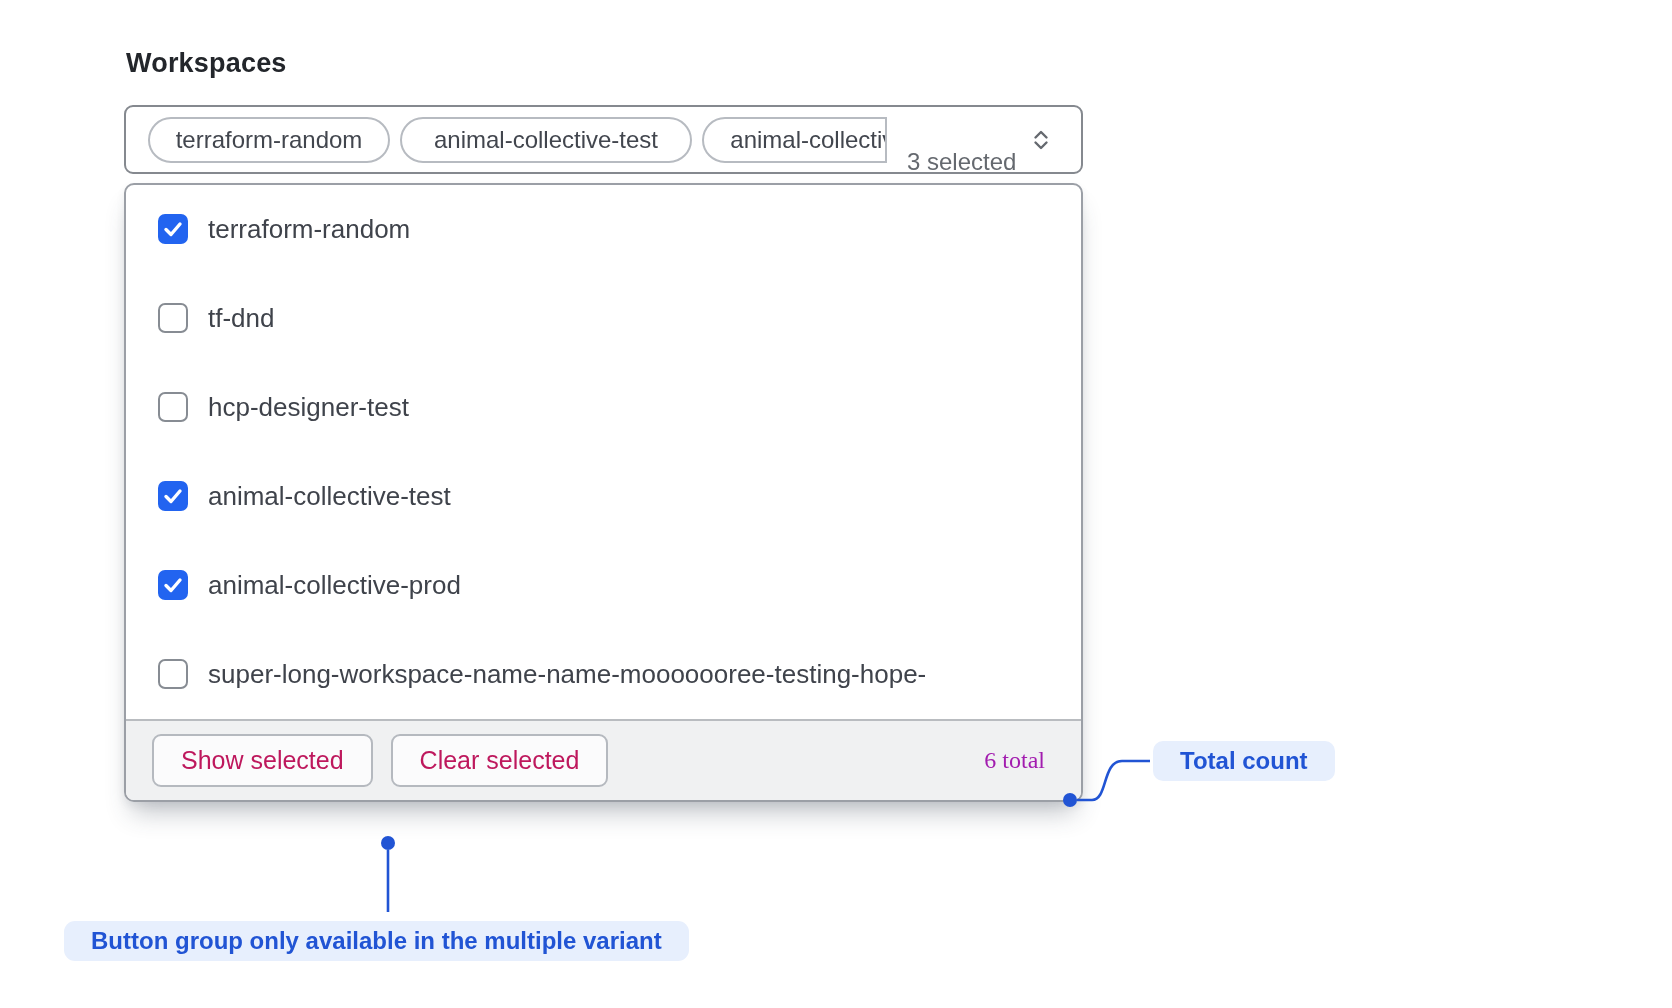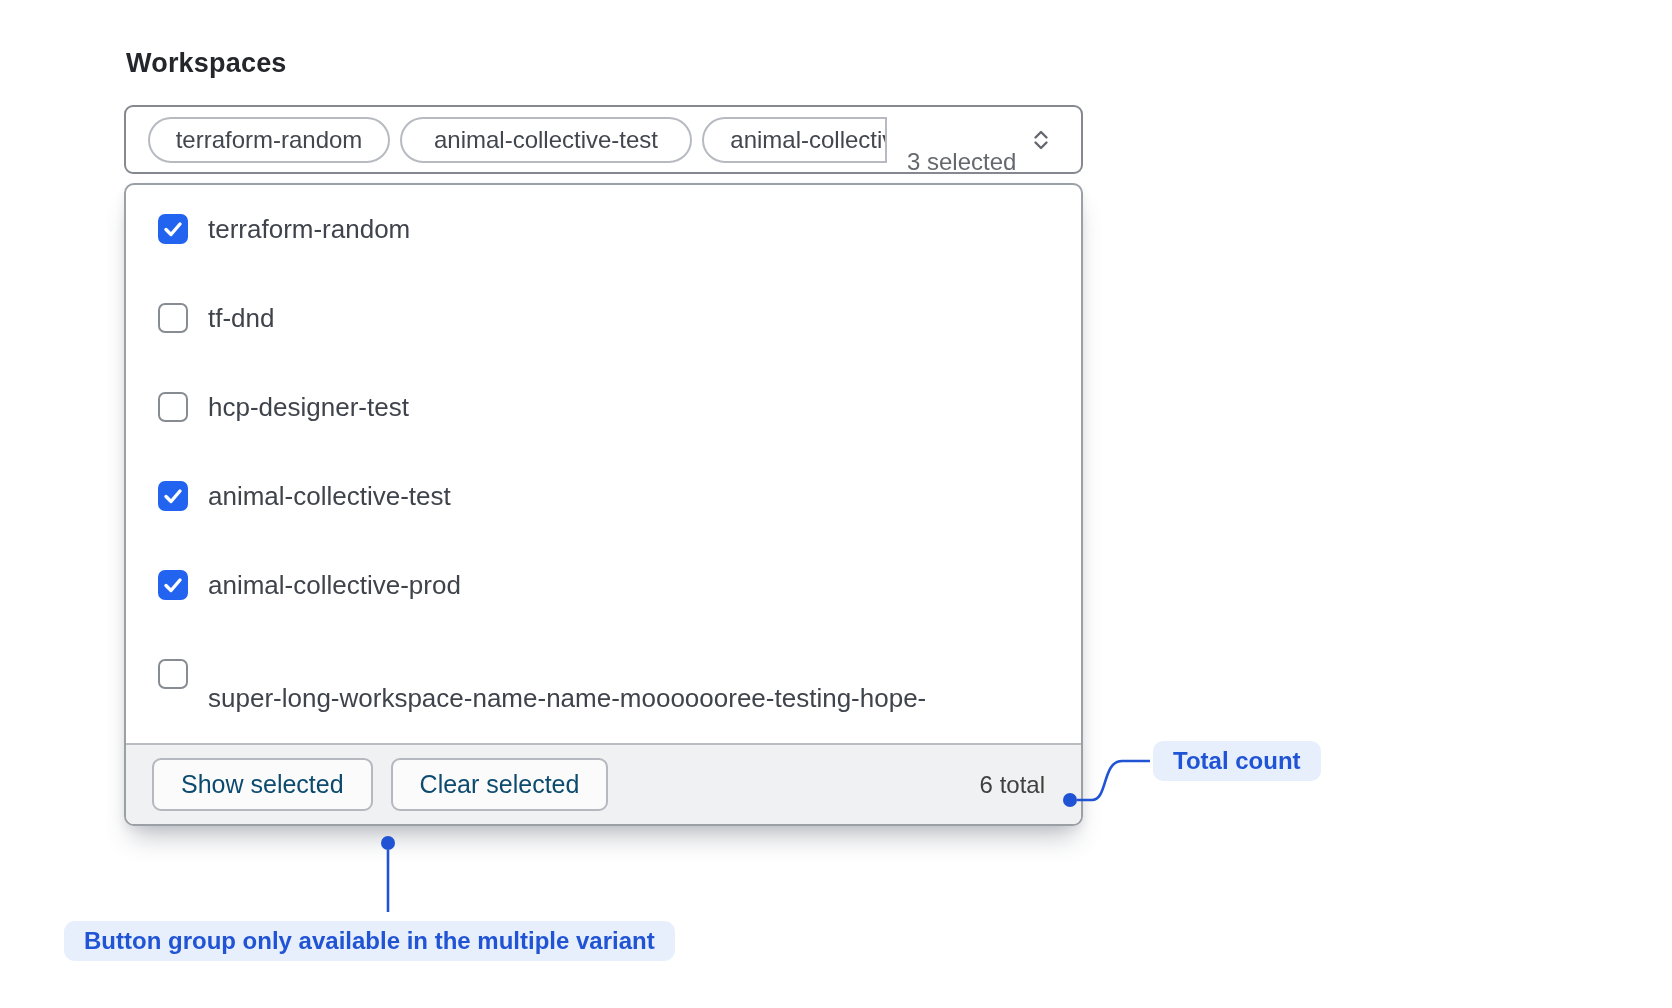"super-long-workspace-name-name-moooooore" .option-label span { margin-top: 24px -> none }
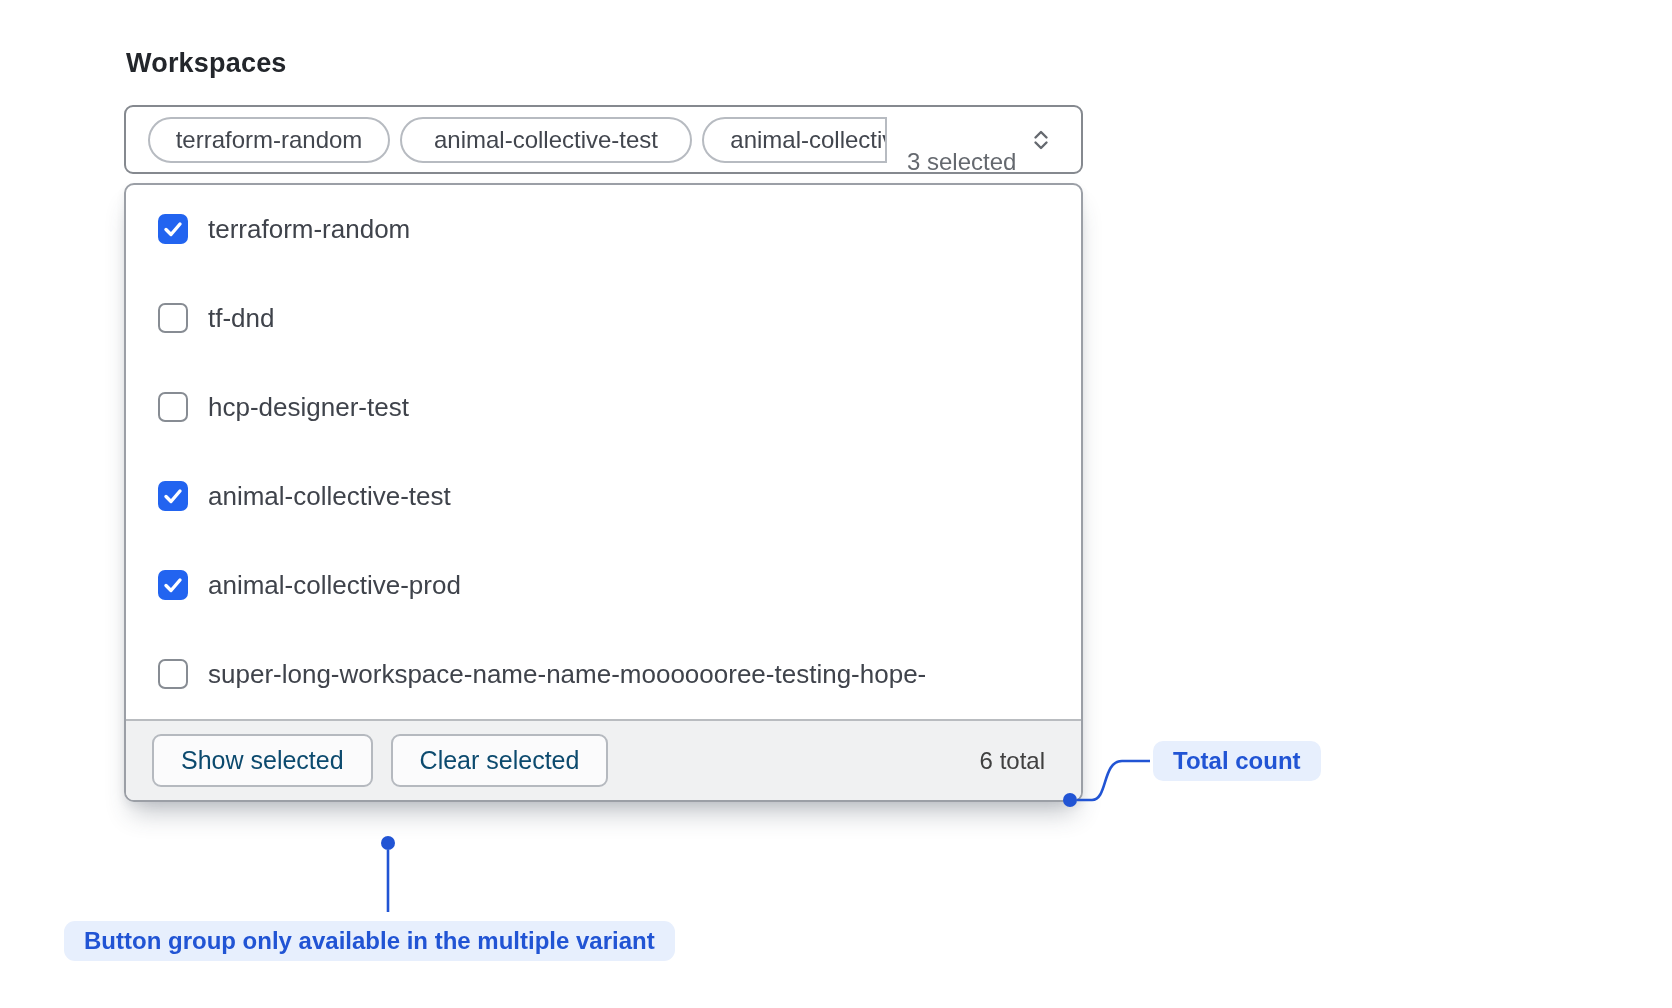"Show selected" .footer-btn { color: #0c4a6e -> #be185d }
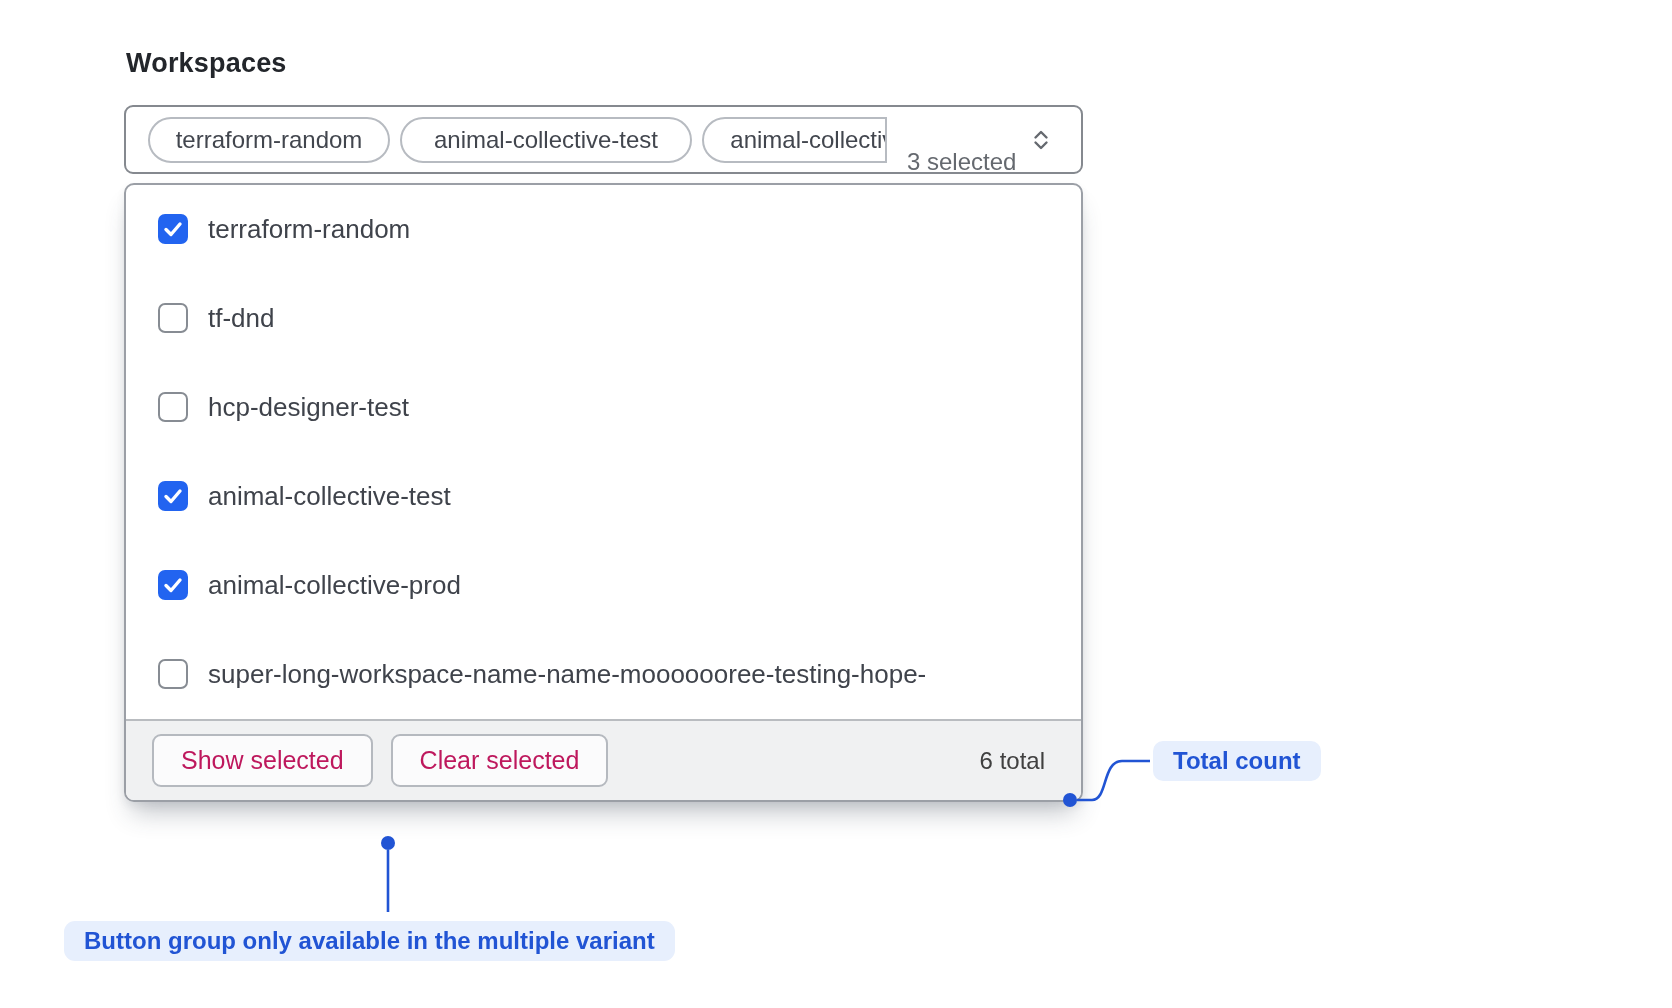"6 total" .total-count { color: #404040 -> #a21caf; font-family: none -> Liberation Serif, serif }
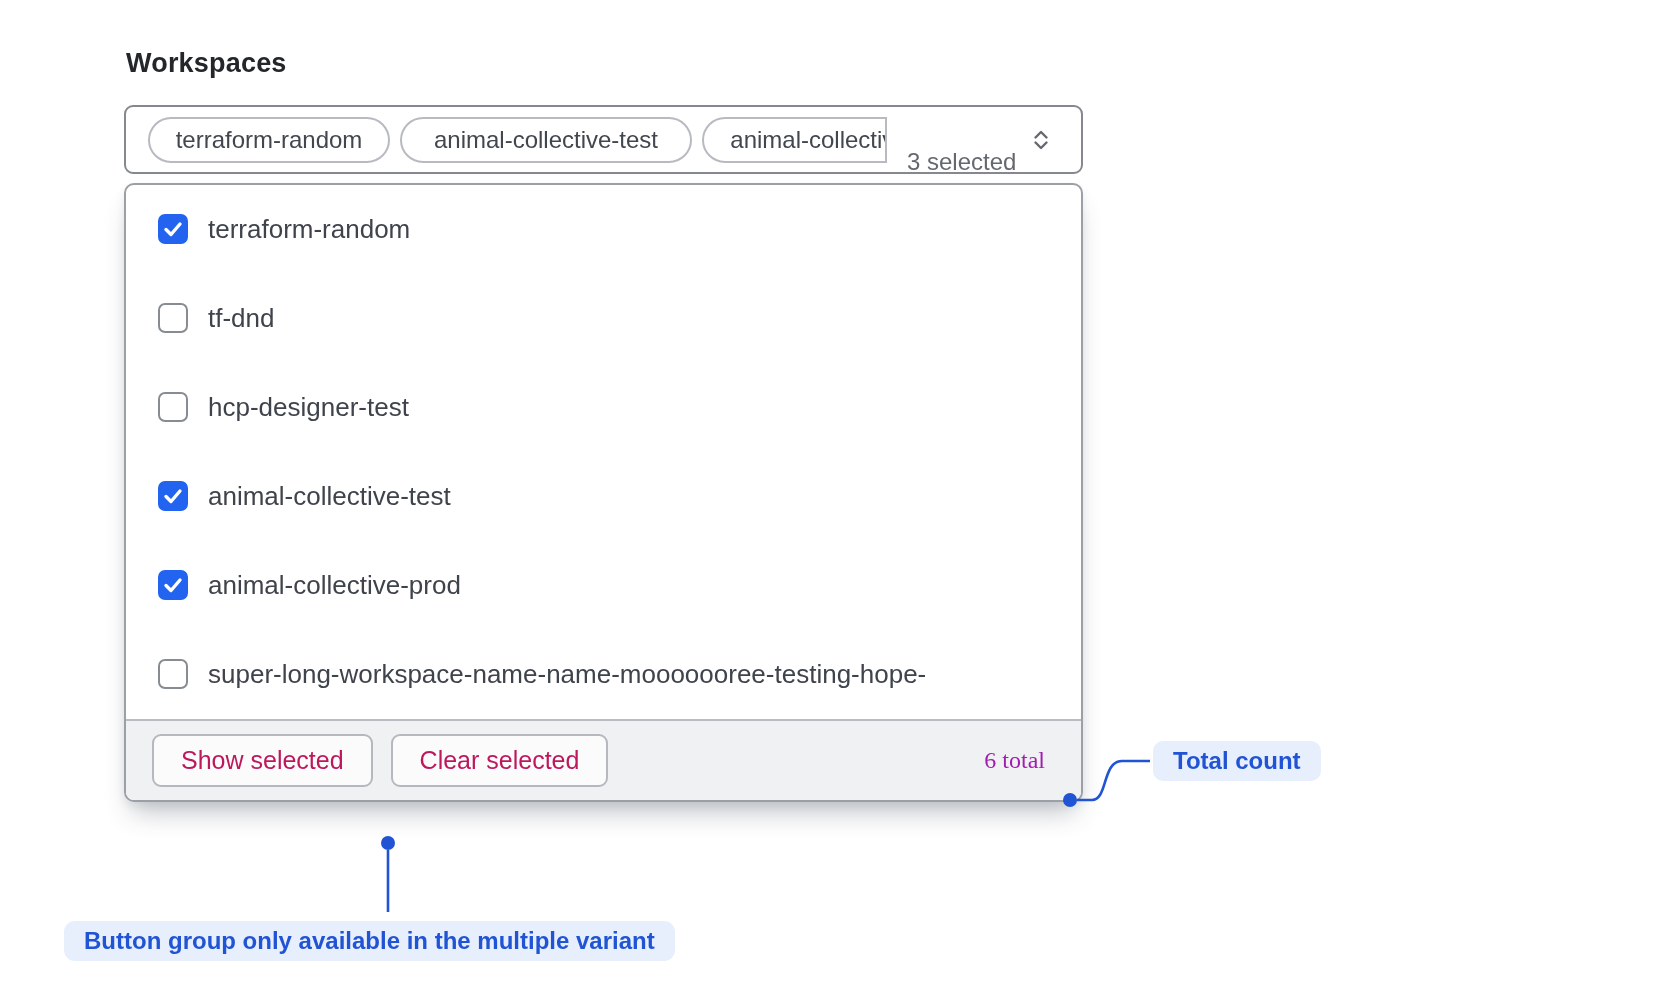"Total count" .annot-badge { padding: 0 20px -> 0 27px }
